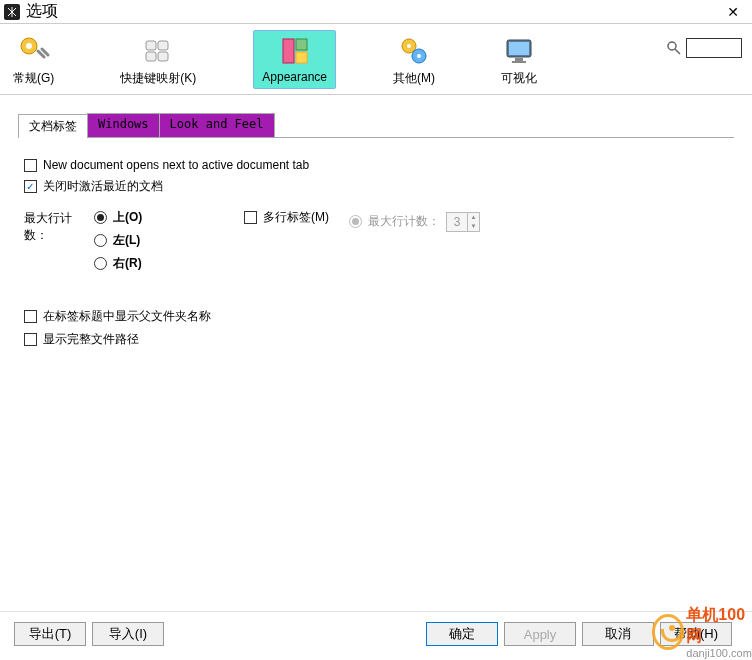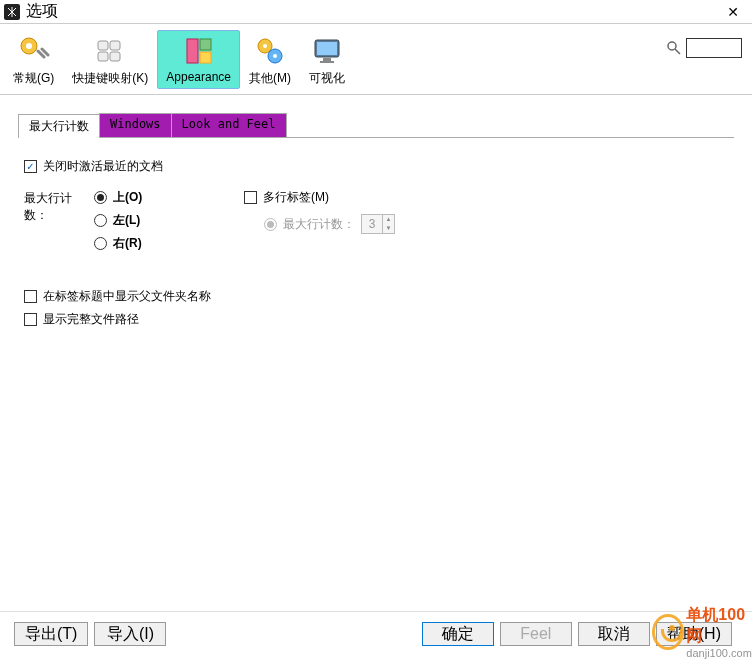"常规(G)" .toolbar { gap: none -> 48px }
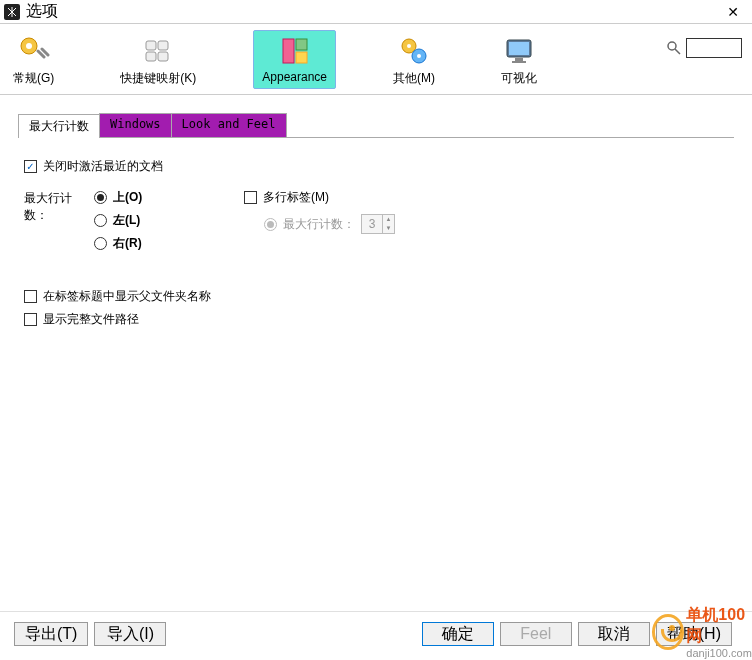"最大行计数" div.tab { text: 最大行计数 -> 文档标签 }
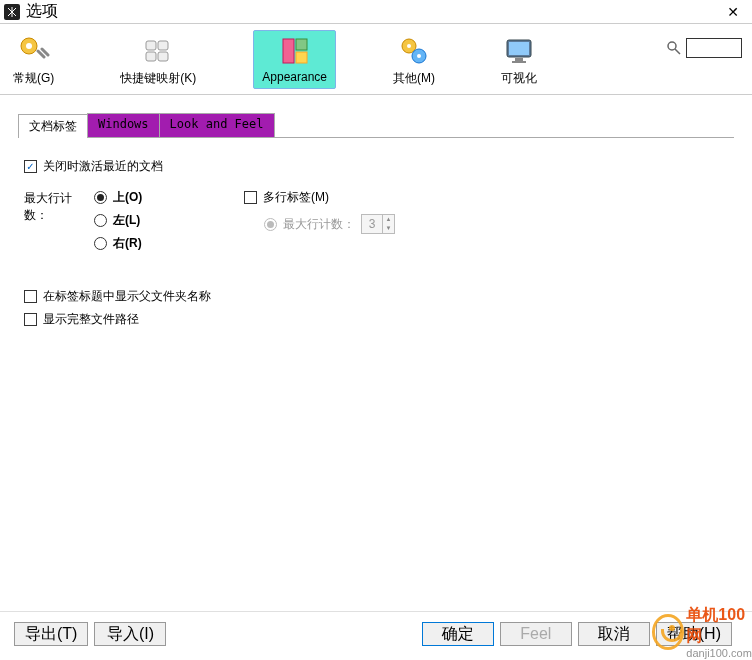"New document opens next to" div.checkbox-row { html: none -> <div> <span></span> <span>New document opens next to active document tab</span> </div> }
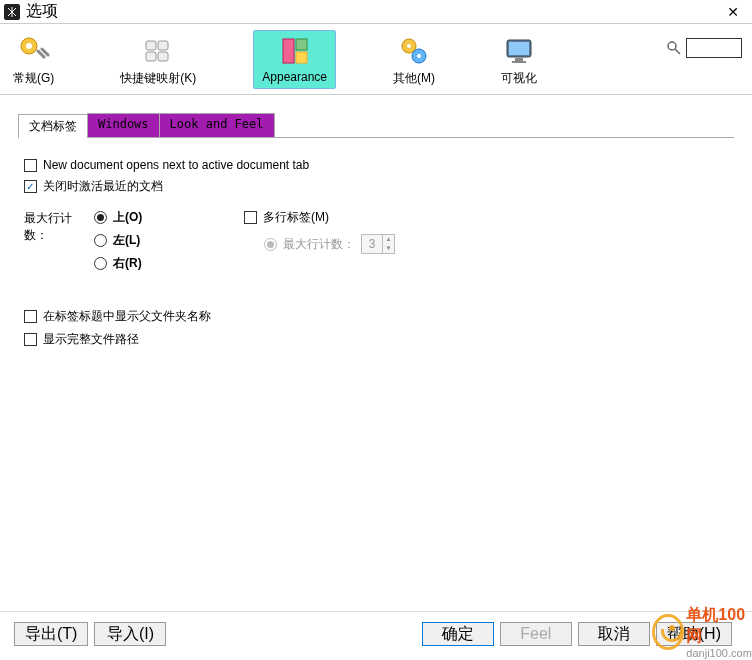"多行标签(M)" .subgroup { flex-direction: column -> row }
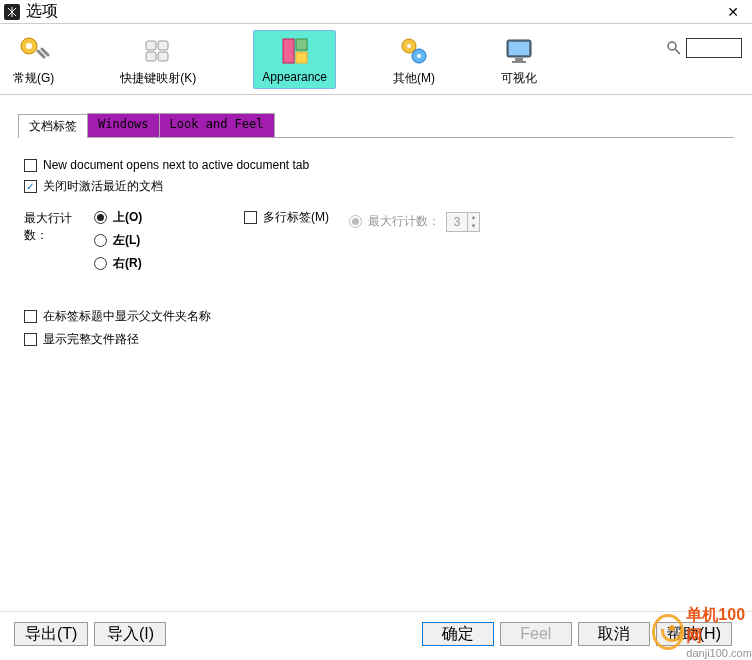"导出(T)" .btn { font-size: 16px -> 13px }
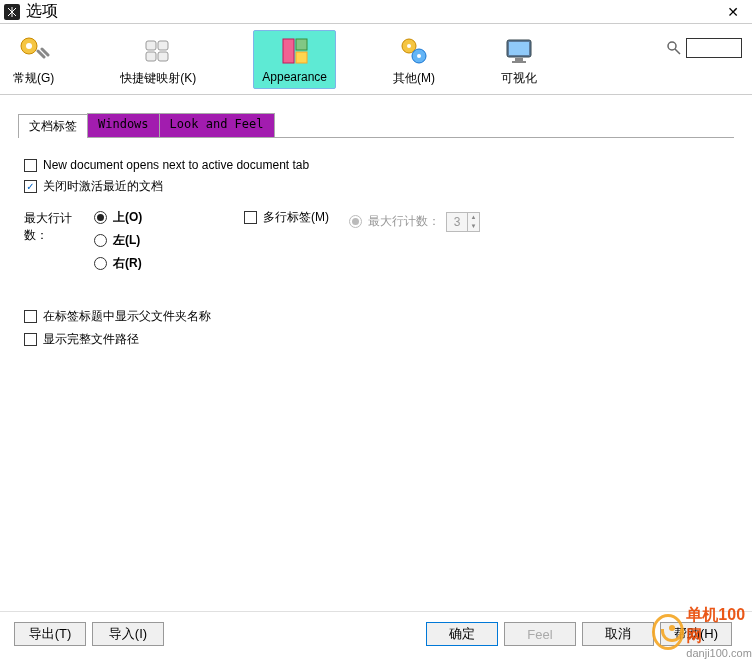"Feel" button.btn { text: Feel -> Apply }
